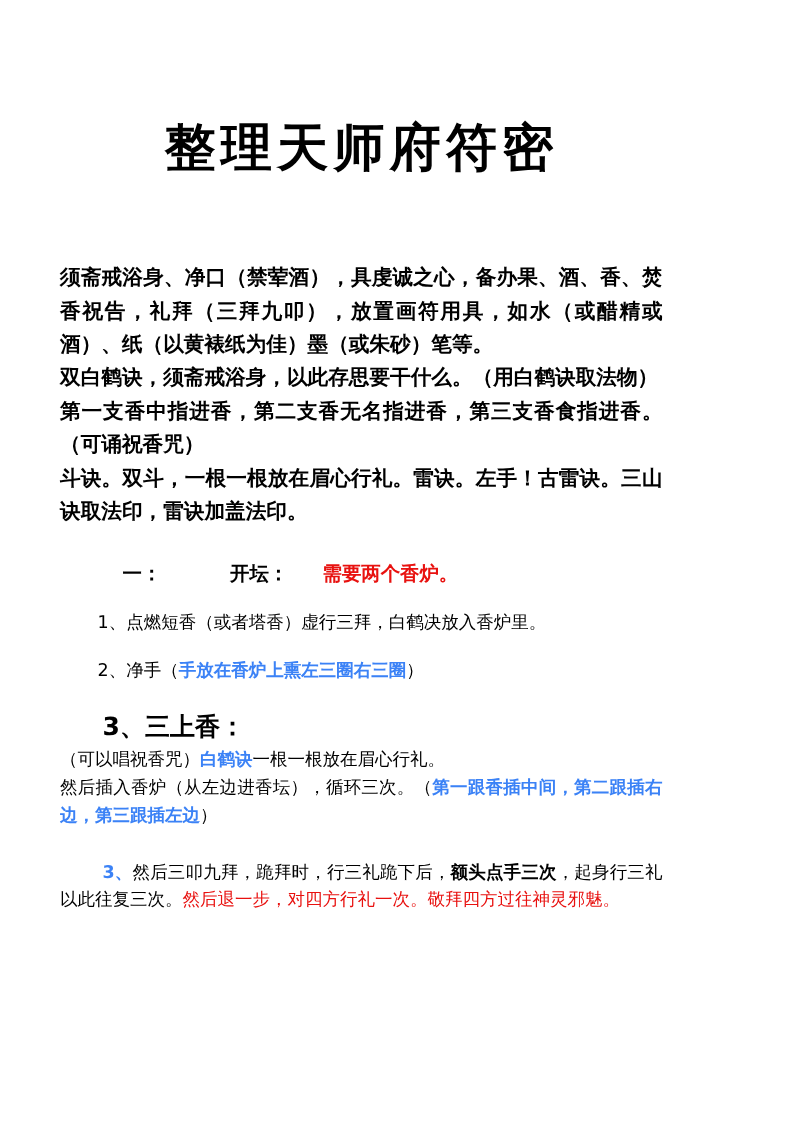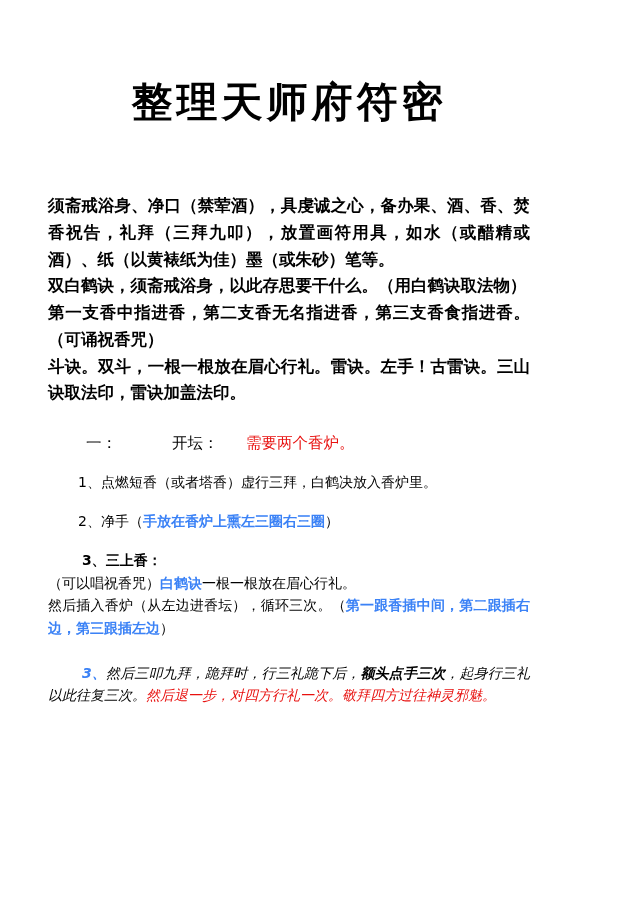"整理天师府符密" .page { padding: 0 48px -> 16px 48px }
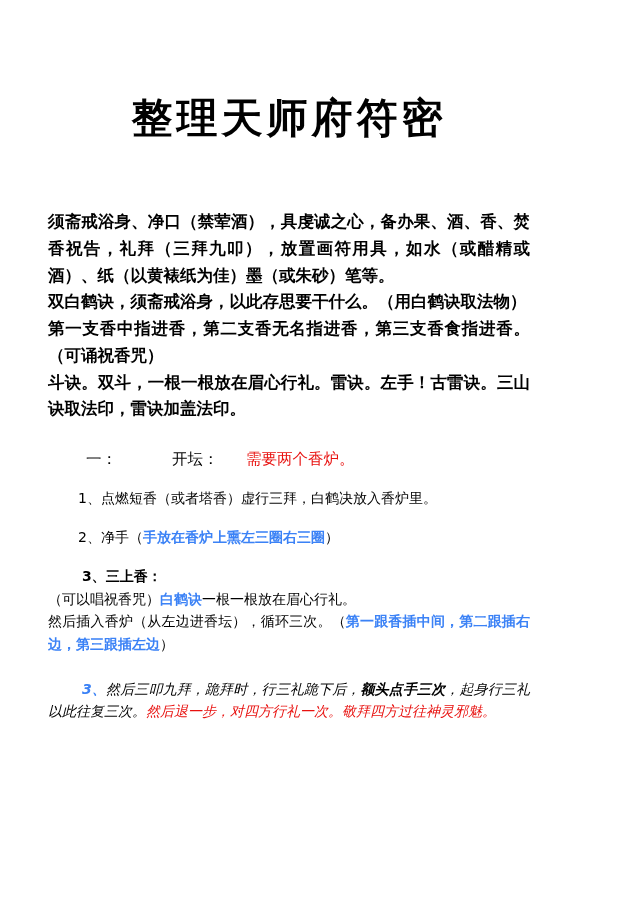"一： 开坛： 需要两个香炉。" .sec-head { font-weight: normal -> bold; margin: 4px -> 16px }
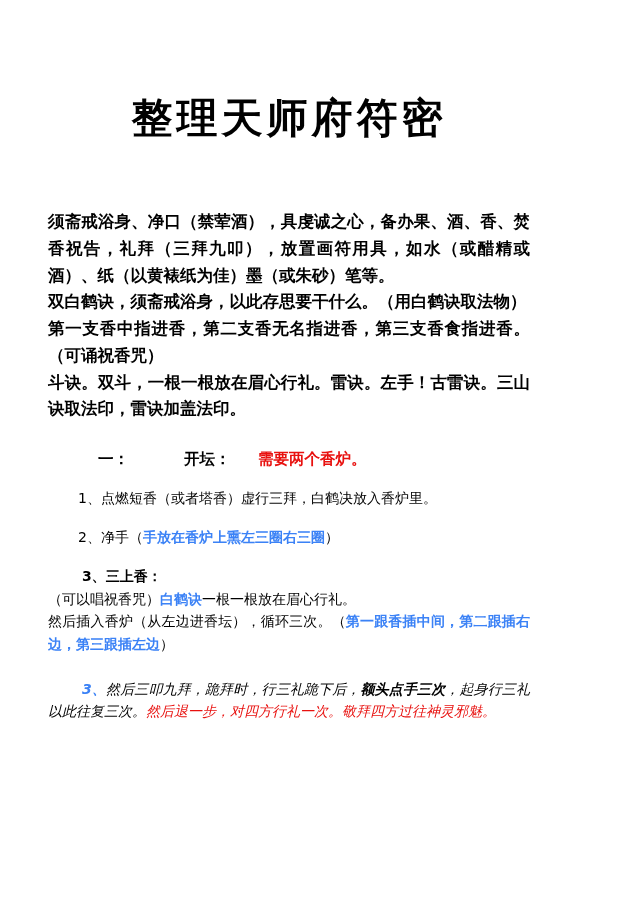"3、三上香：" .item3 { font-size: 14px -> 20px }
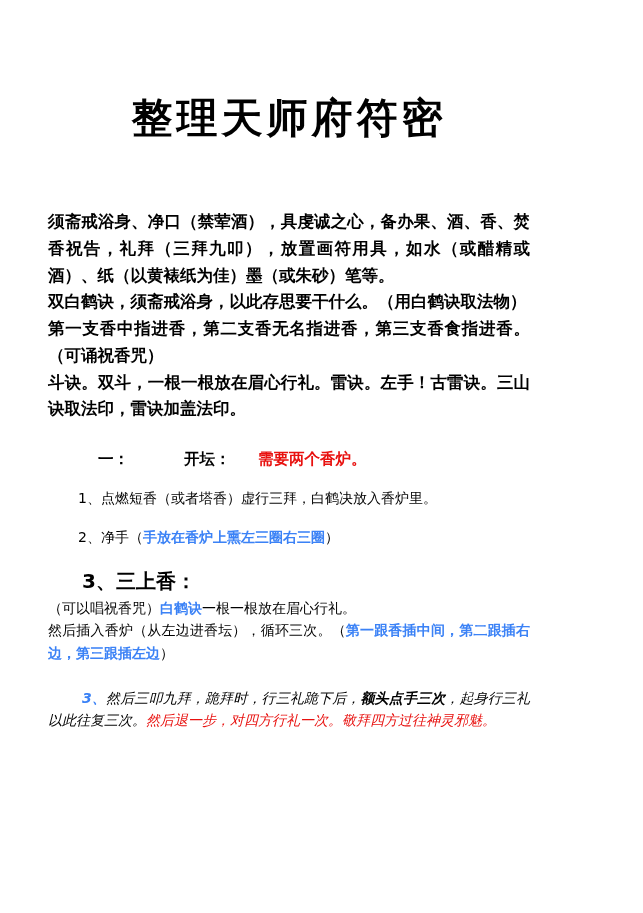"3、然后三叩九拜，跪拜时，行三礼跪下后，额头点手三次，起身行三礼以此往复三次。然" .last-block .lead { font-style: italic -> none }
